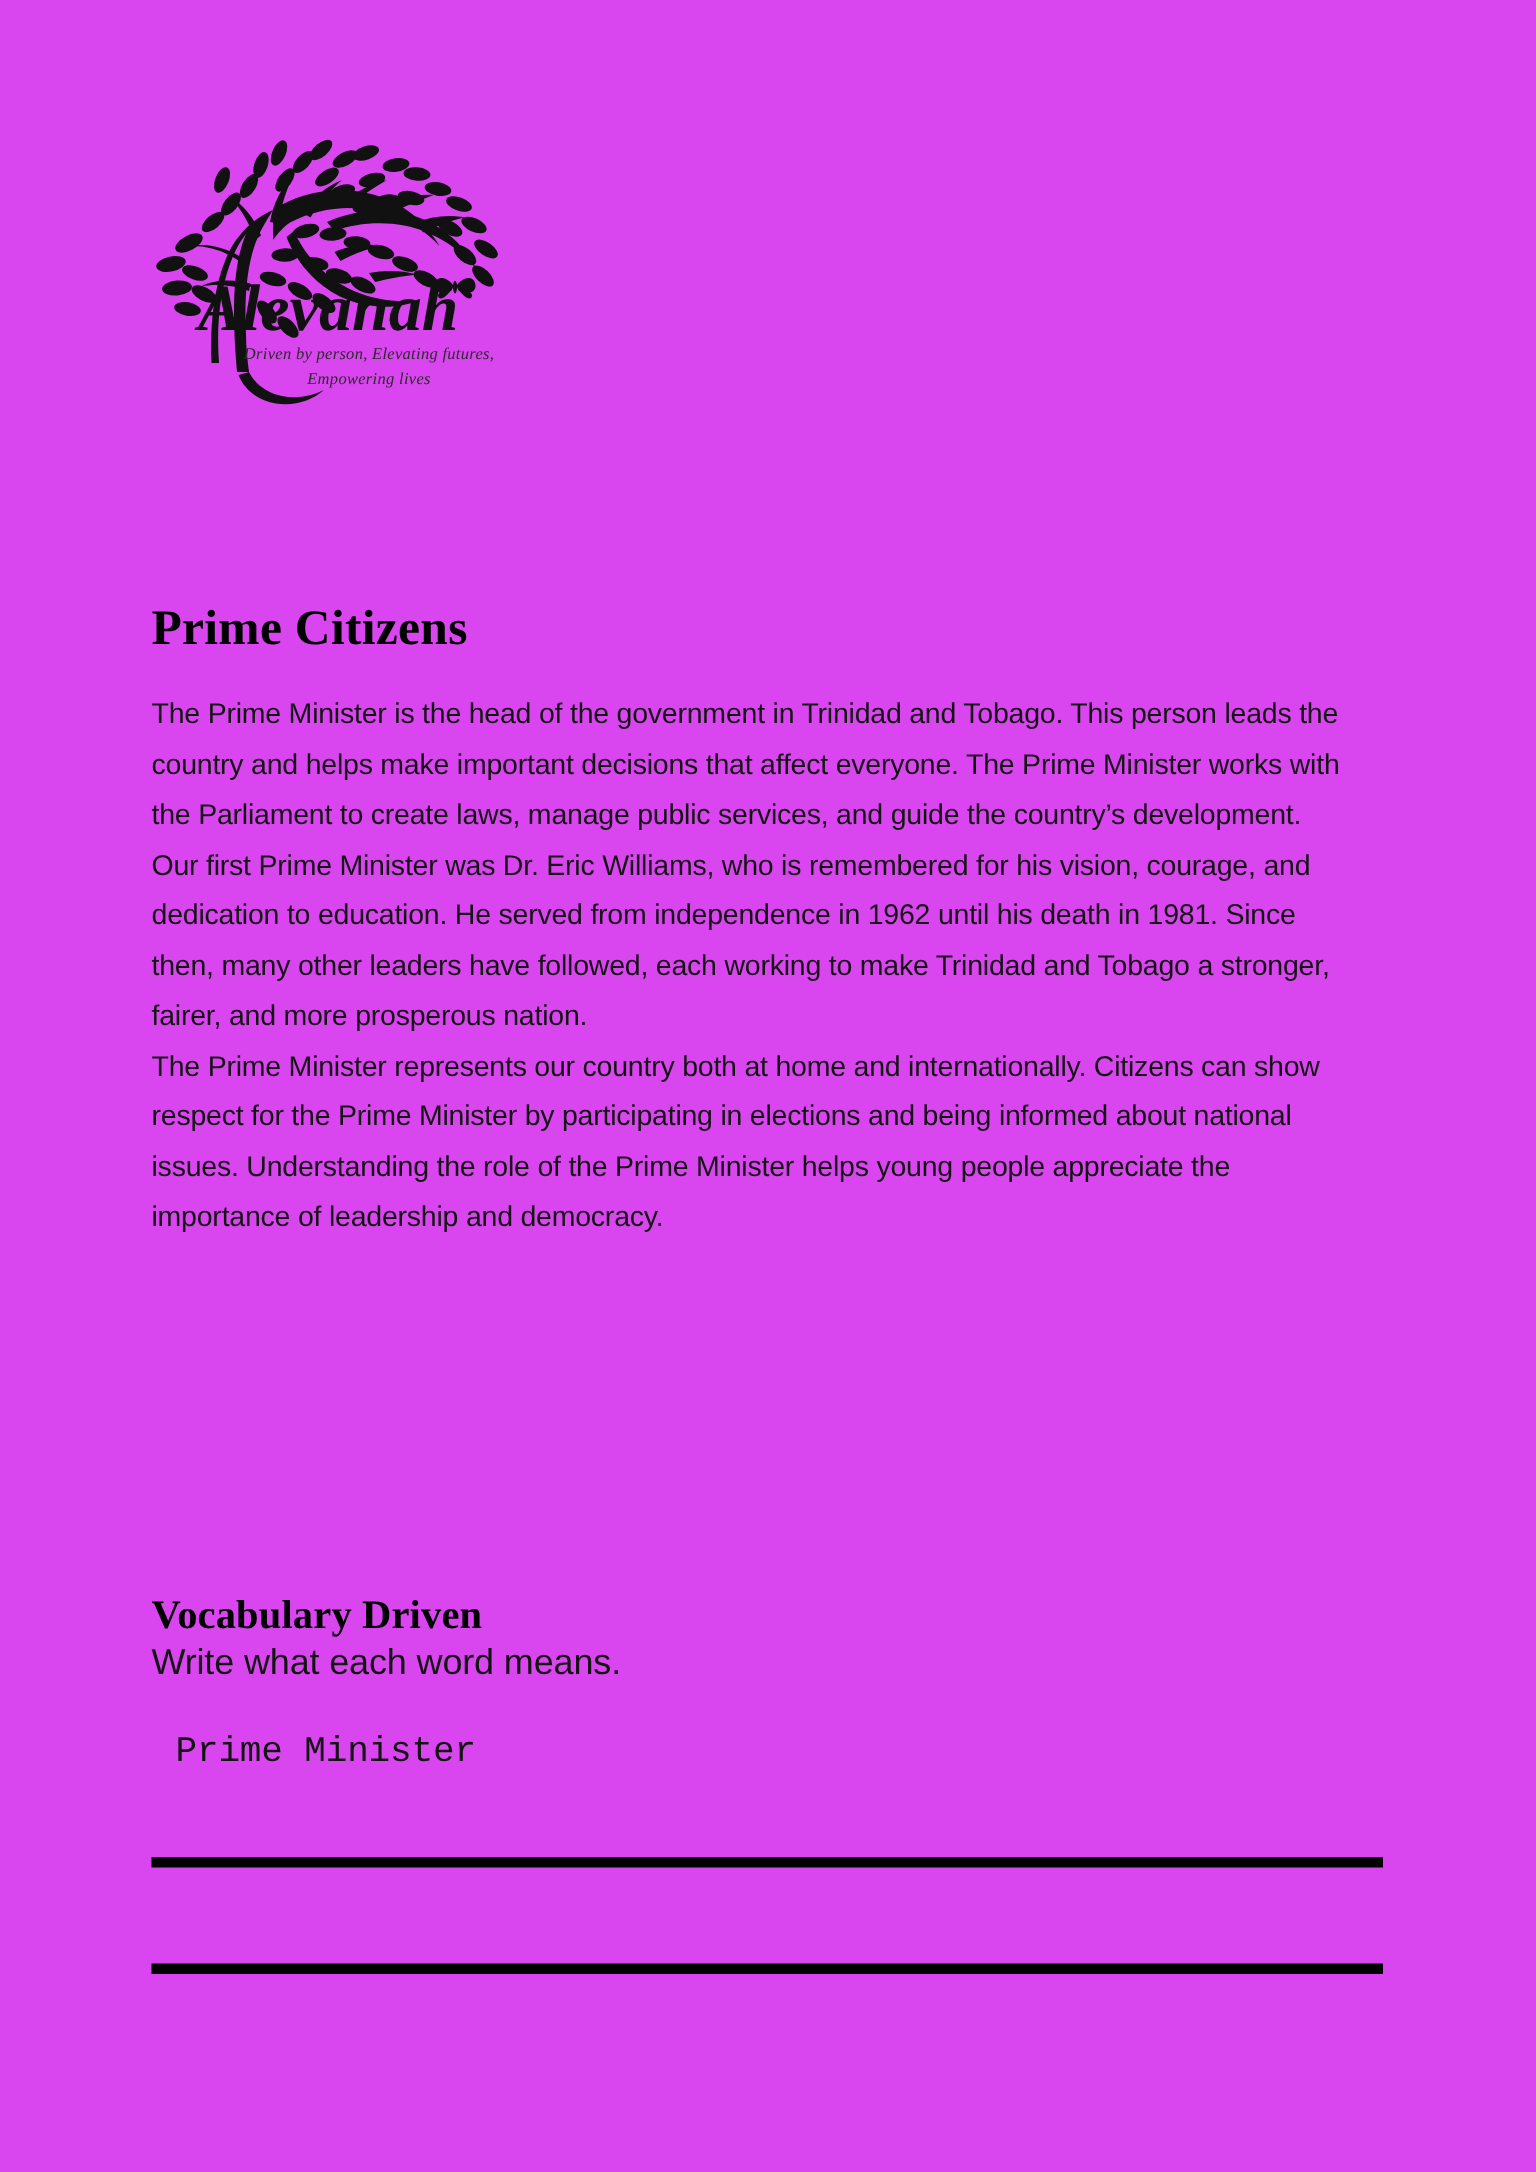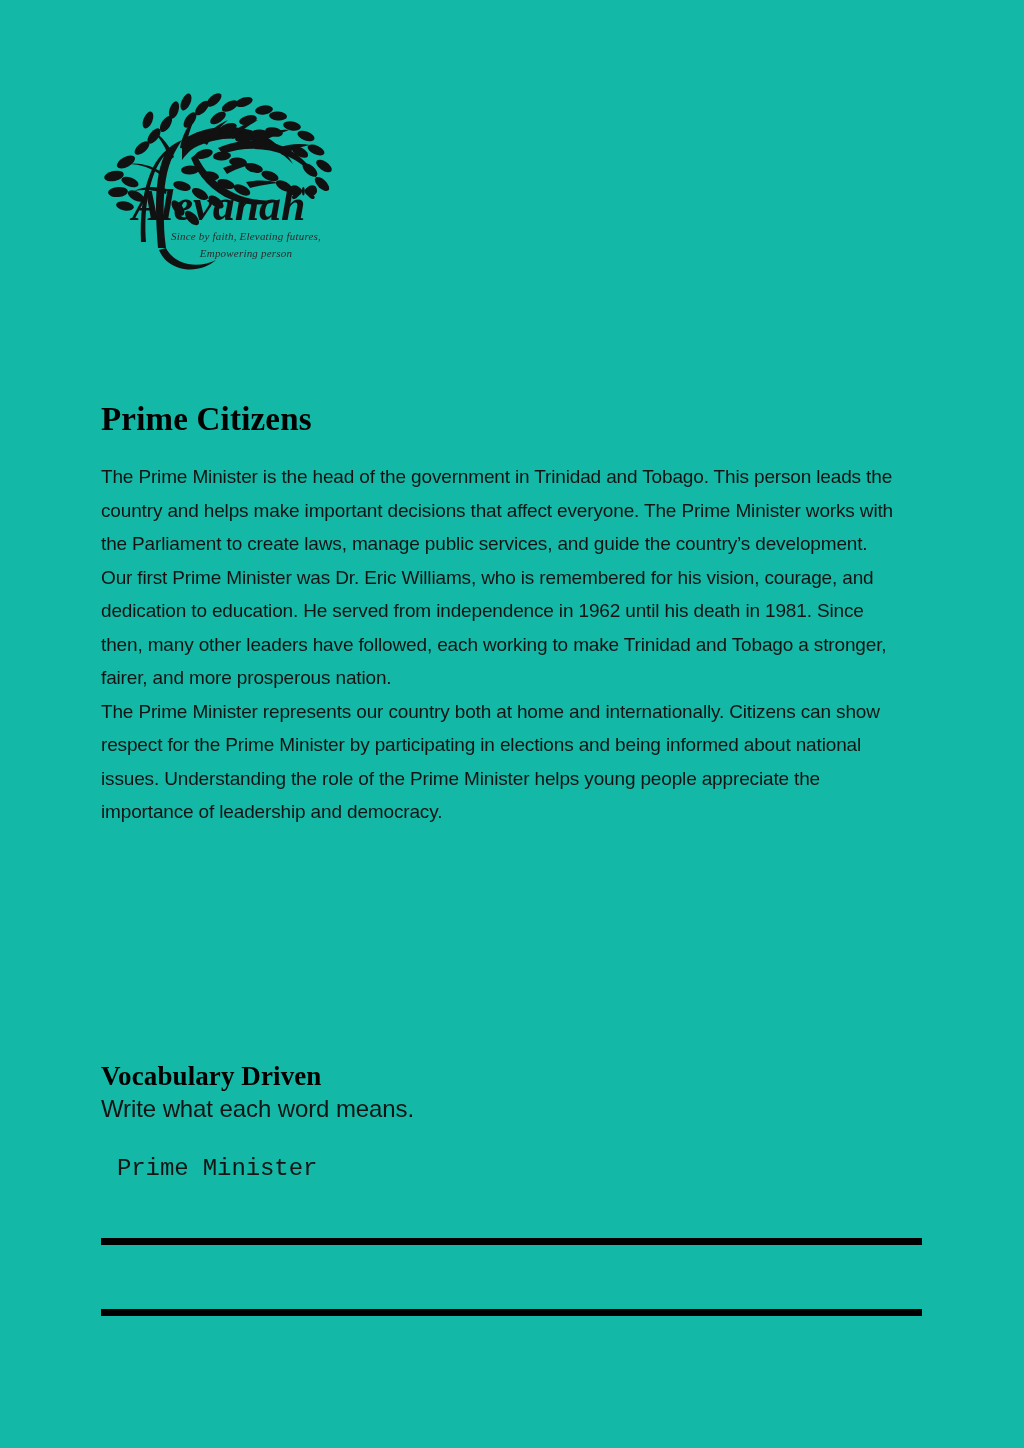"Alevanah" .page { background: #14b8a6 -> #d946ef }
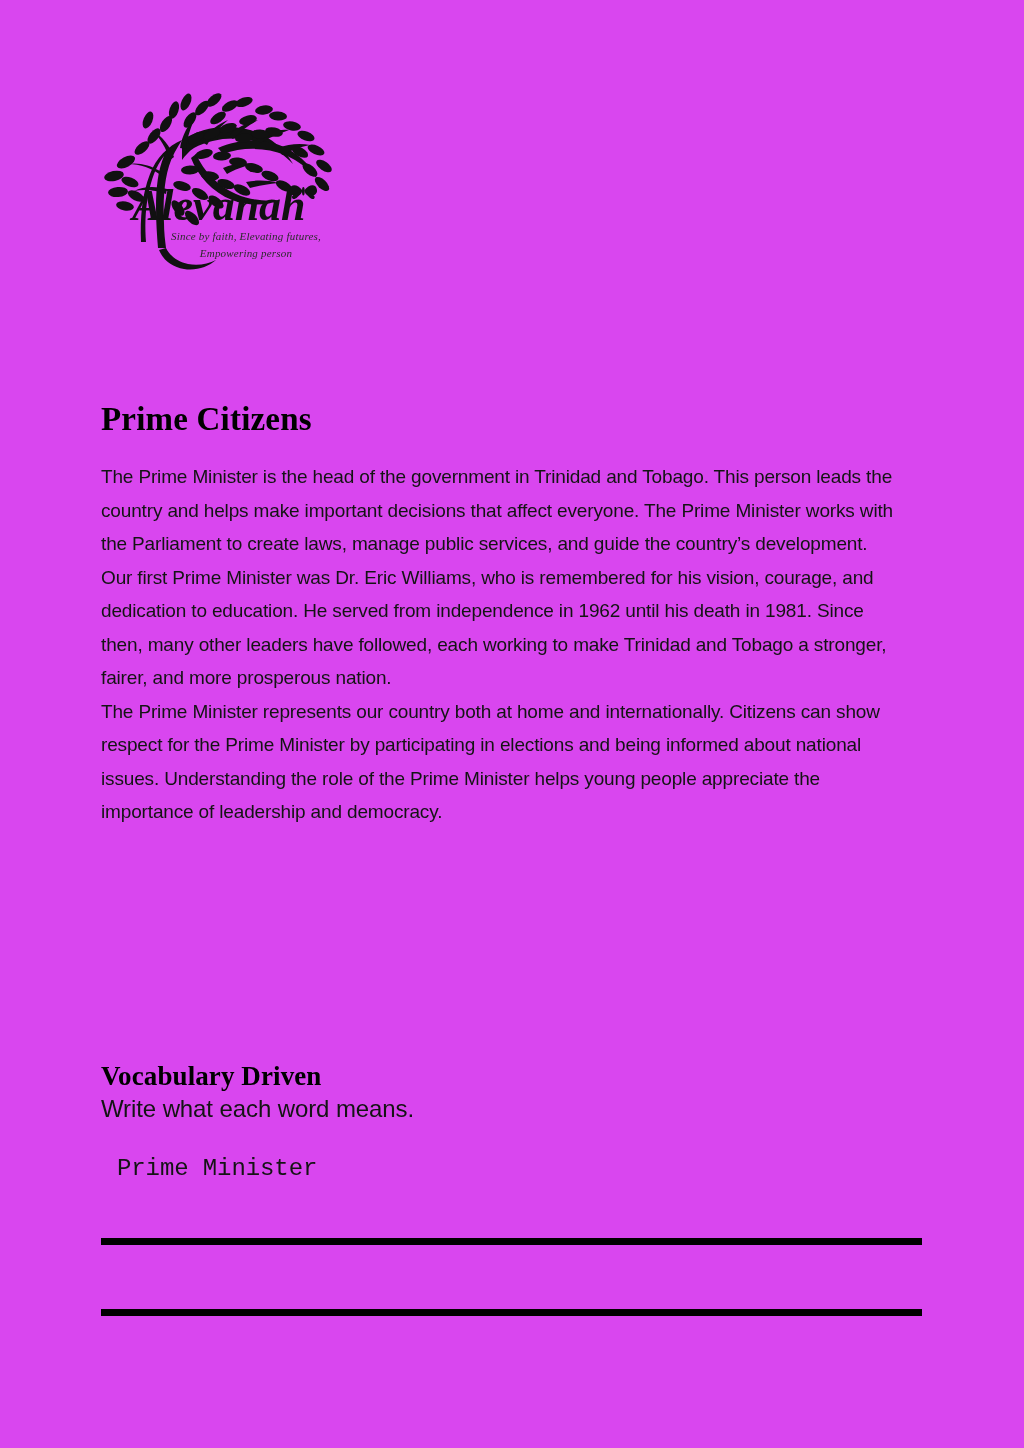"Since by faith, Elevating futures," div { text: Since by faith -> Driven by person }
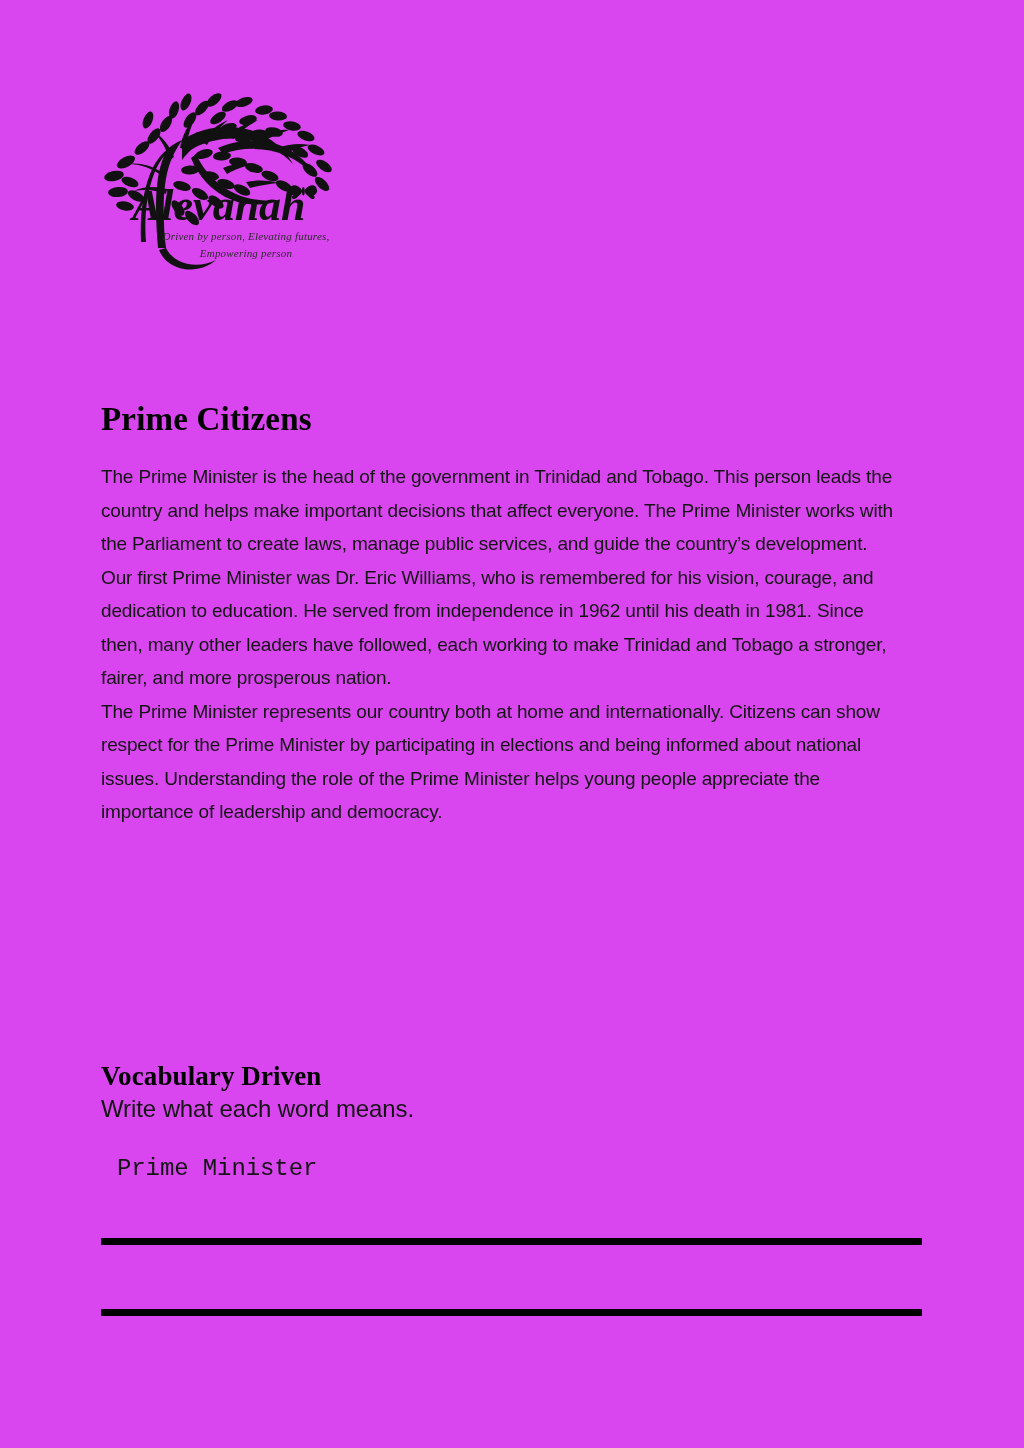"Empowering person" div { text: person -> lives }
